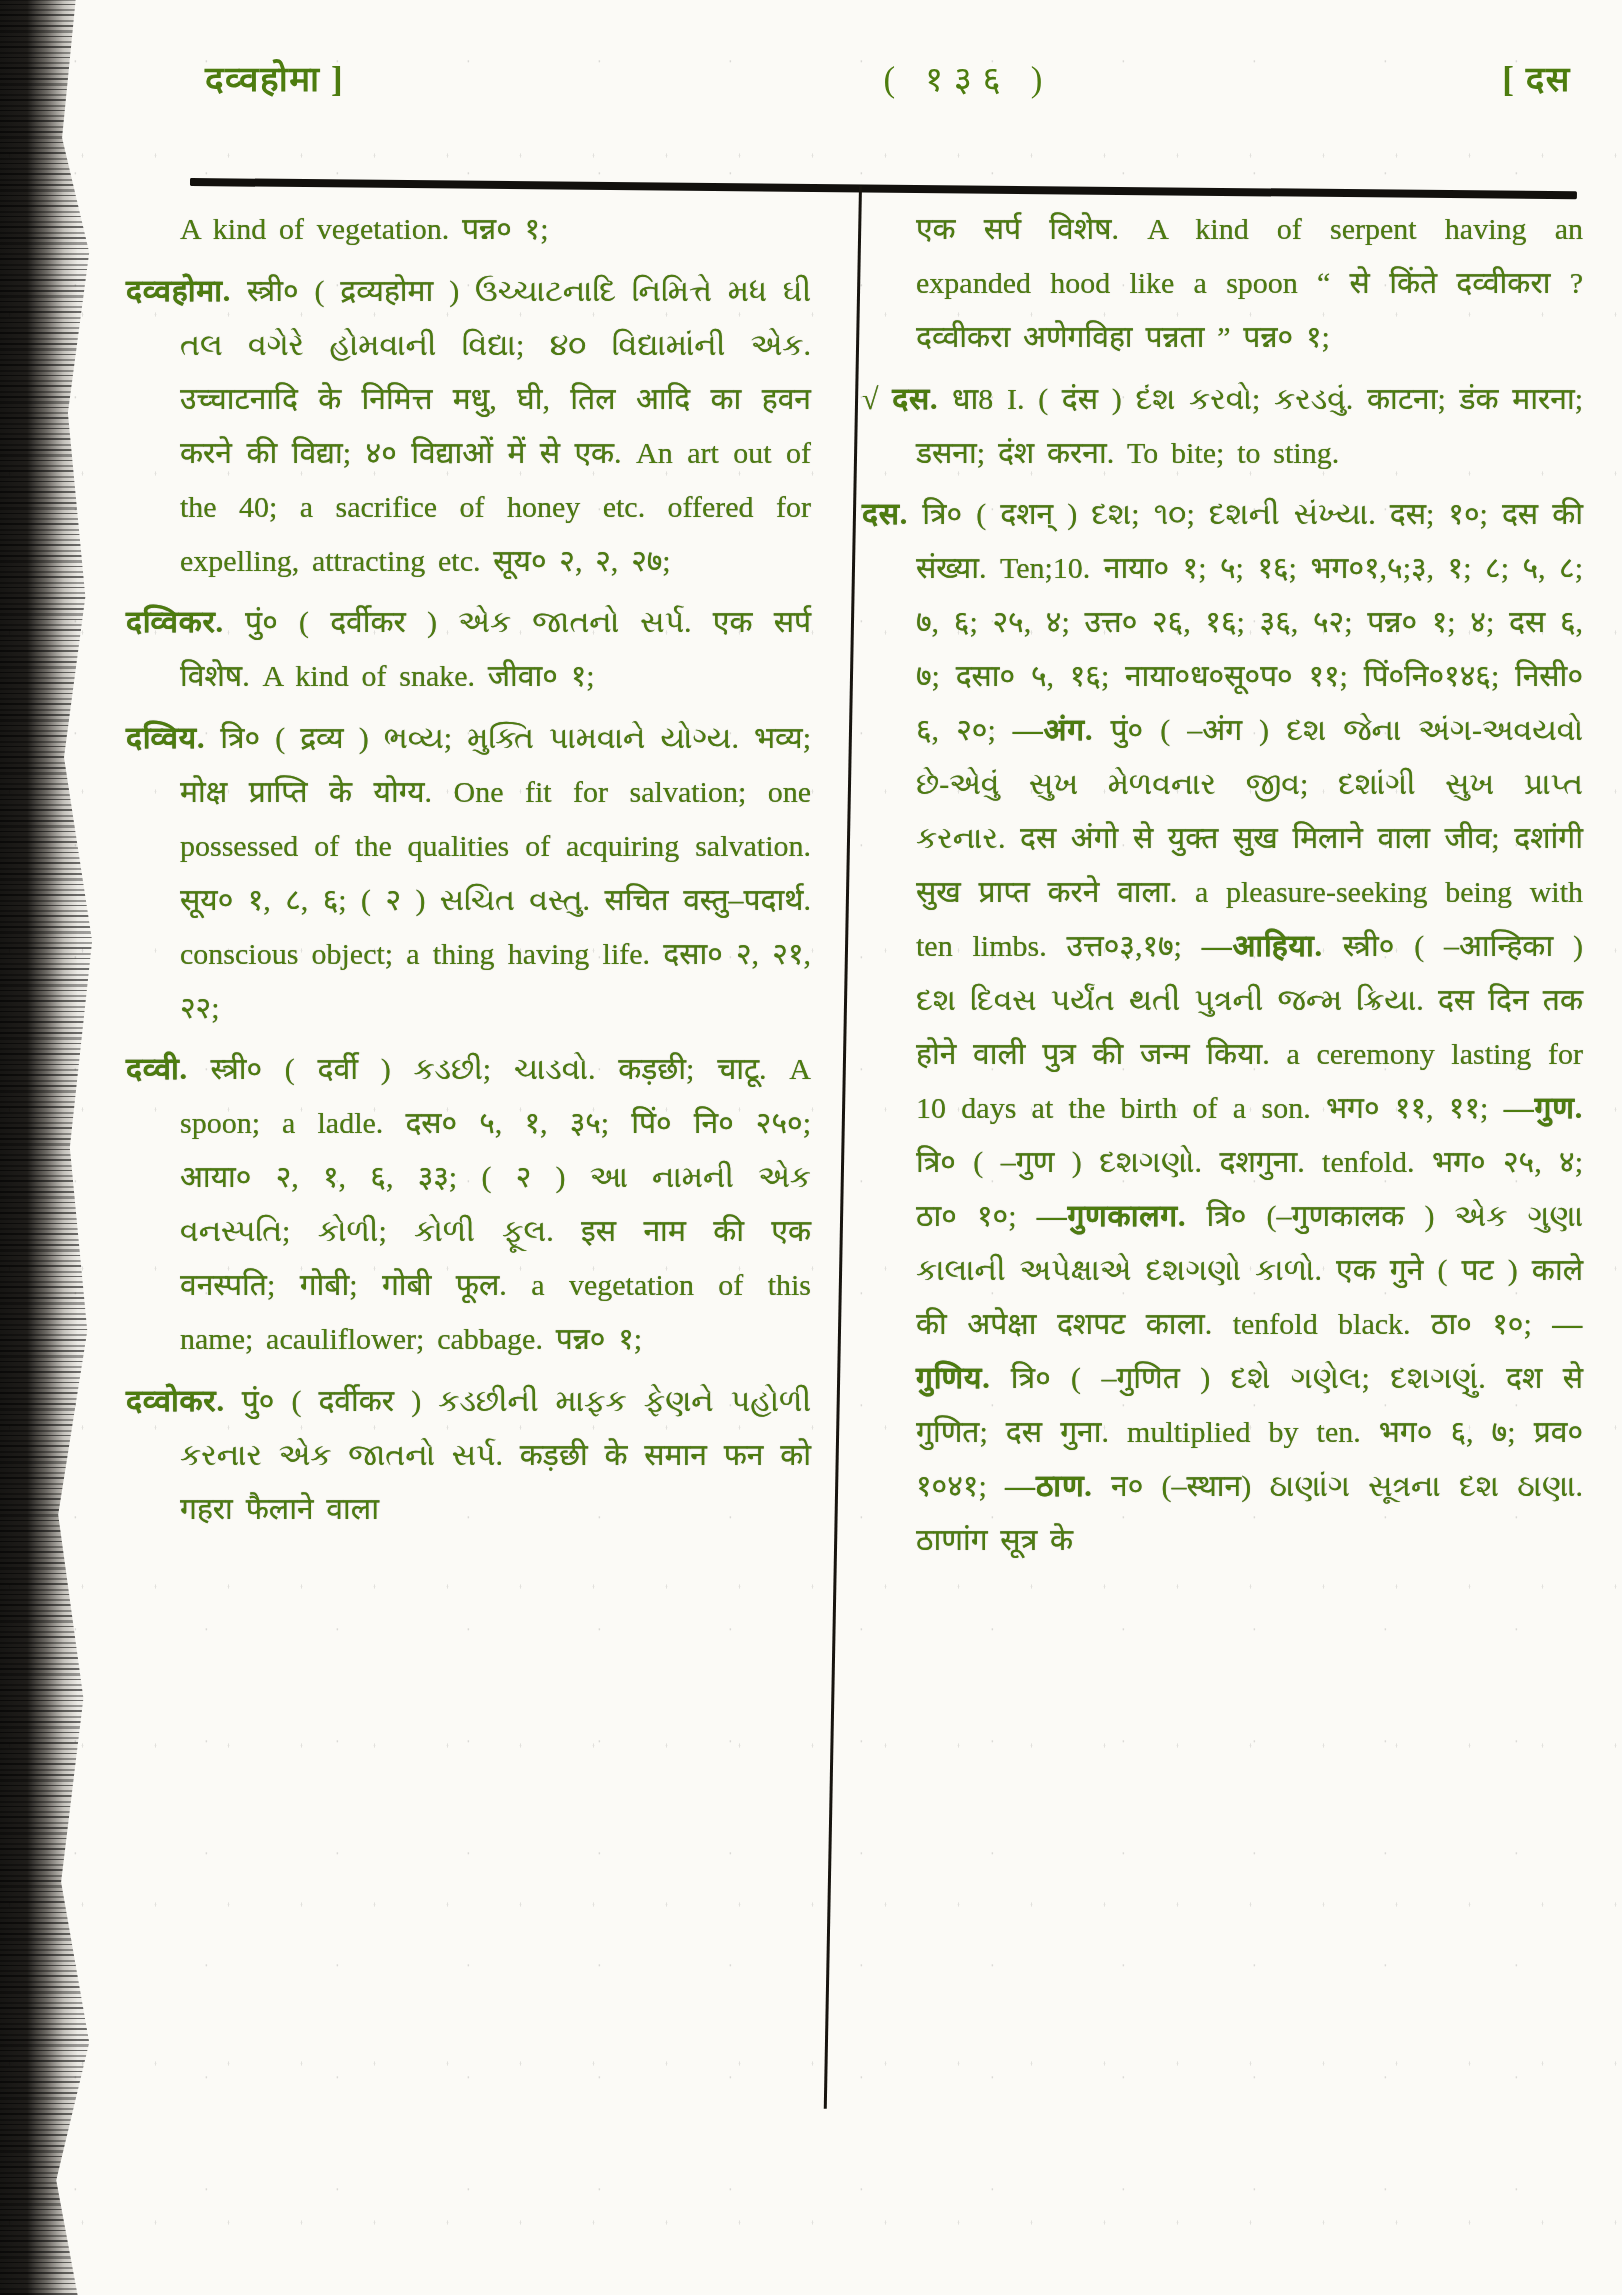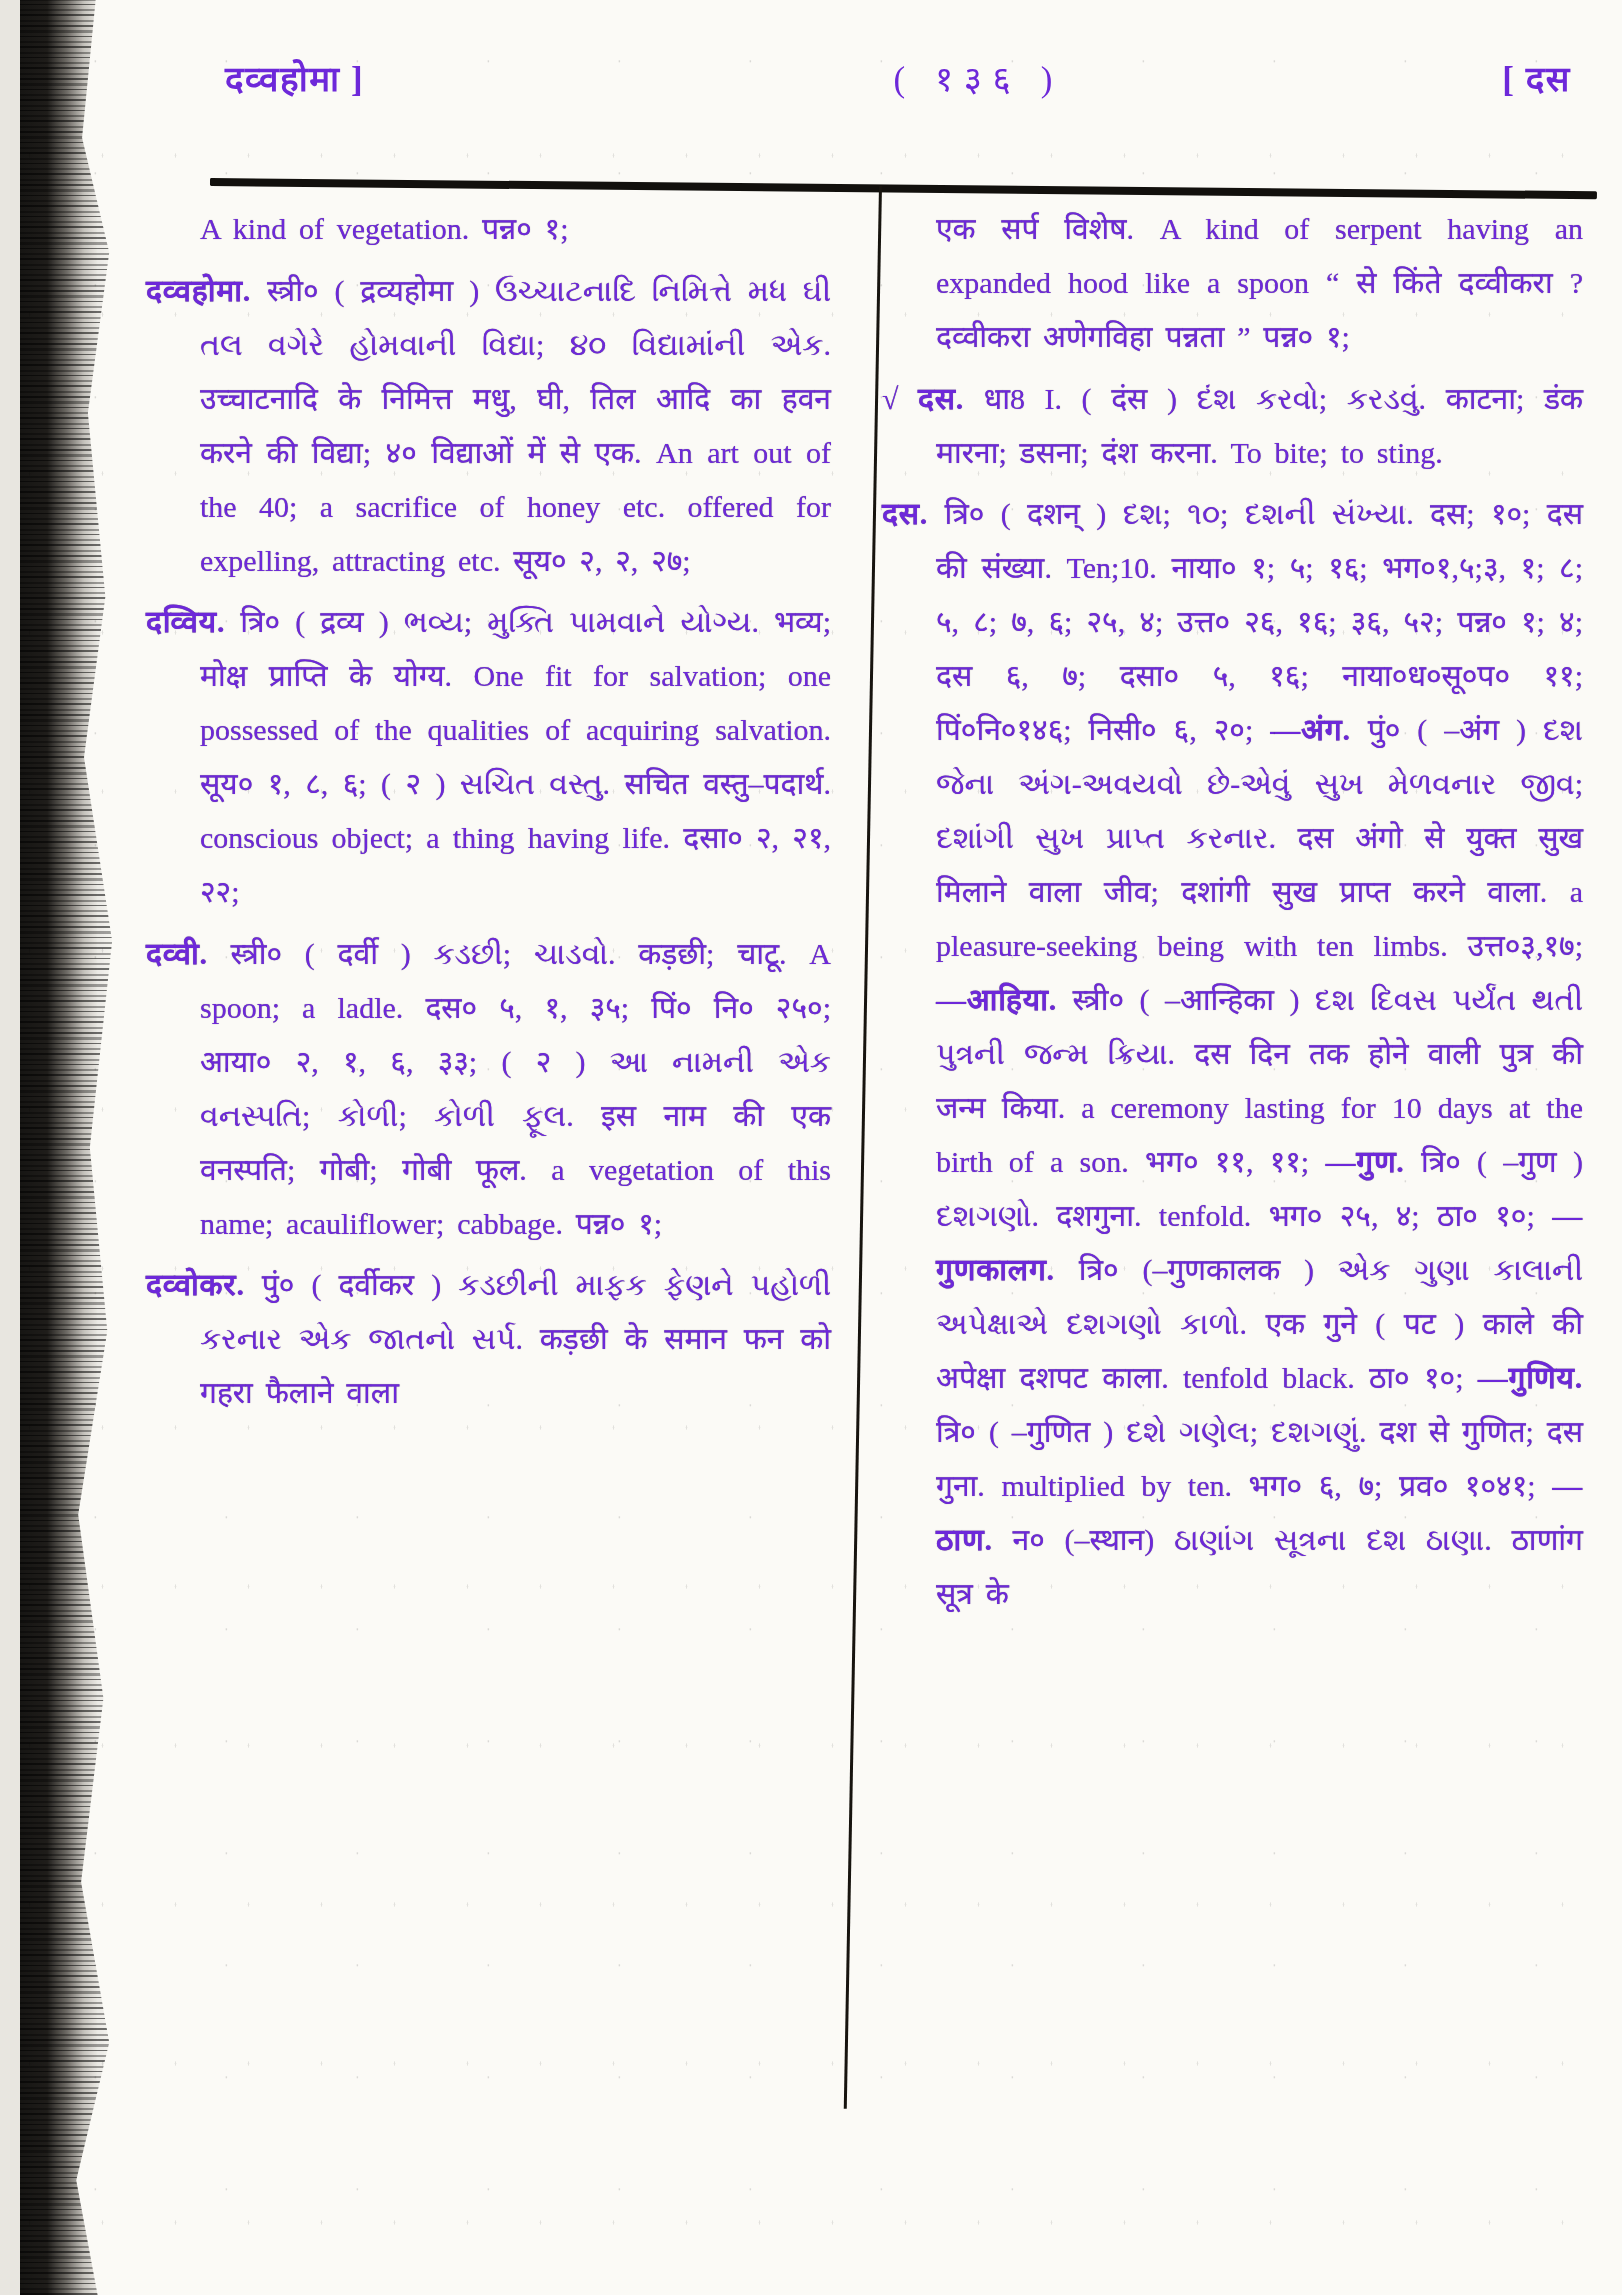"दव्वहोमा ]" .sheet { color: #6d28d9 -> #4d7c0f; margin-left: 20px -> none }
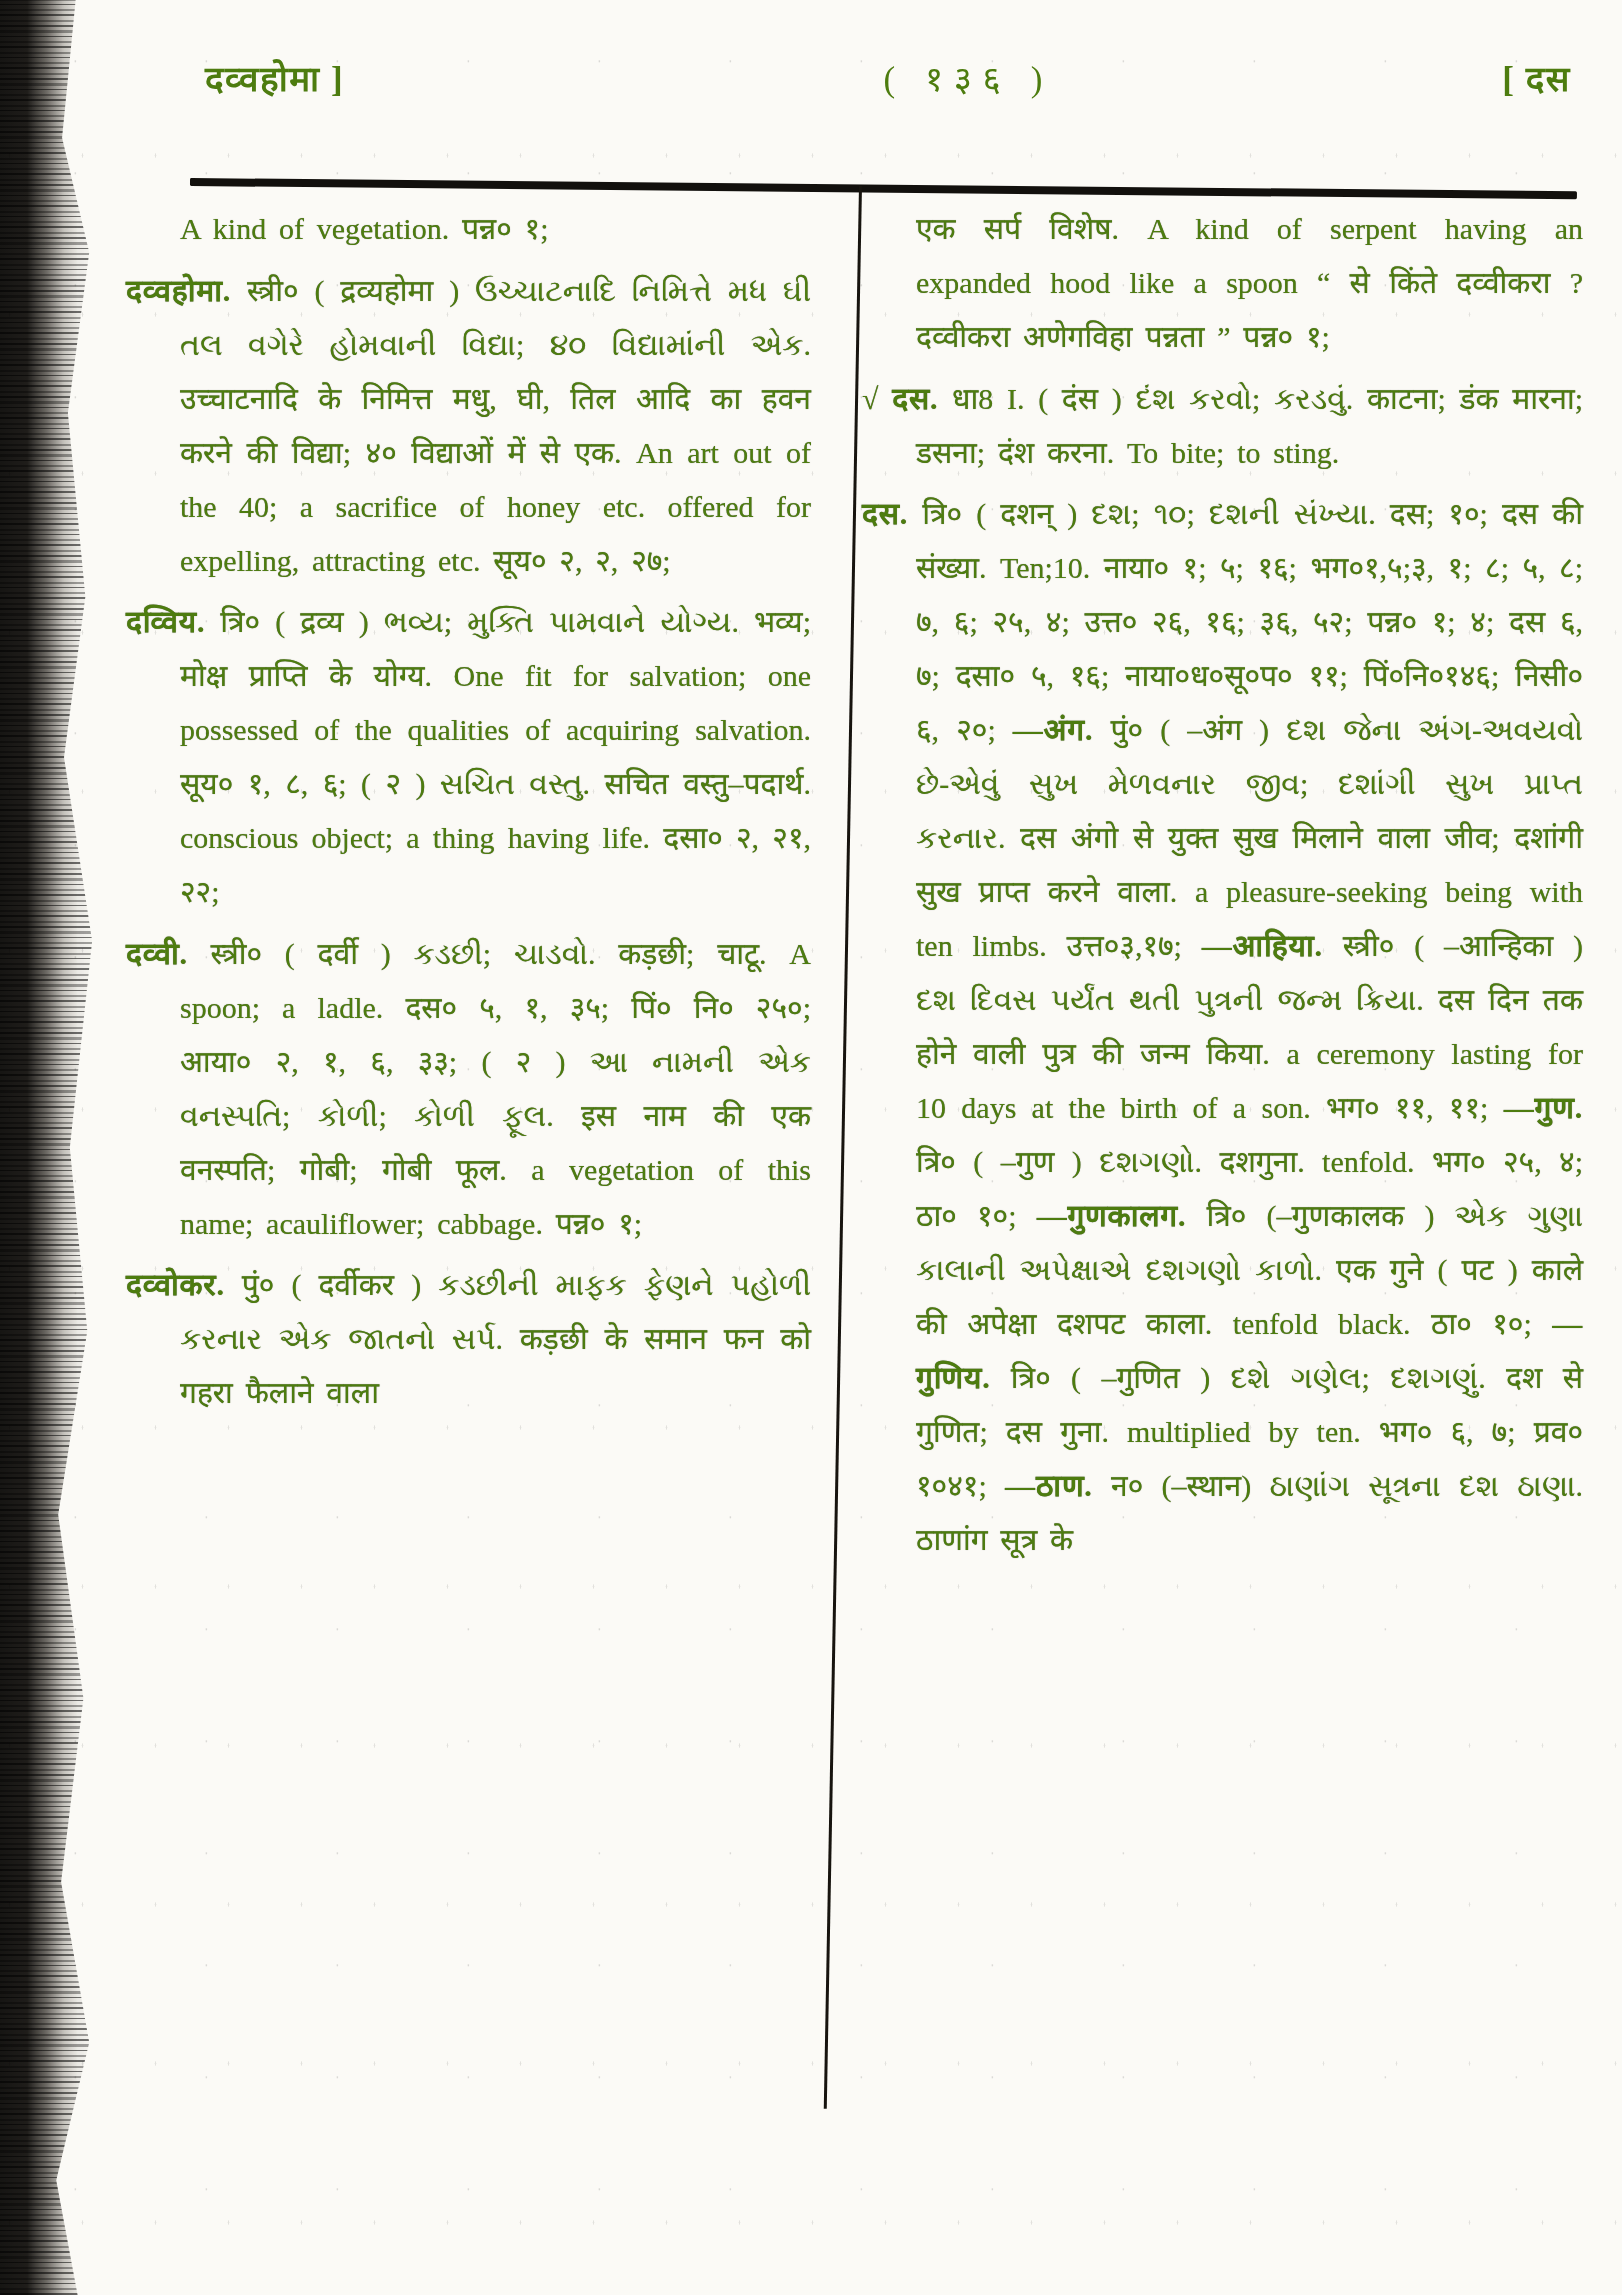"दव्विकर. पुं० ( दर्वीकर )" p.entry { html: none -> <p><span>दव्विकर.</span><span> पुं० ( दर्वीकर ) એક જાતનો સર્પ. एक सर्प विशेष. A kind of snake. जीवा० १;</span></p> }
